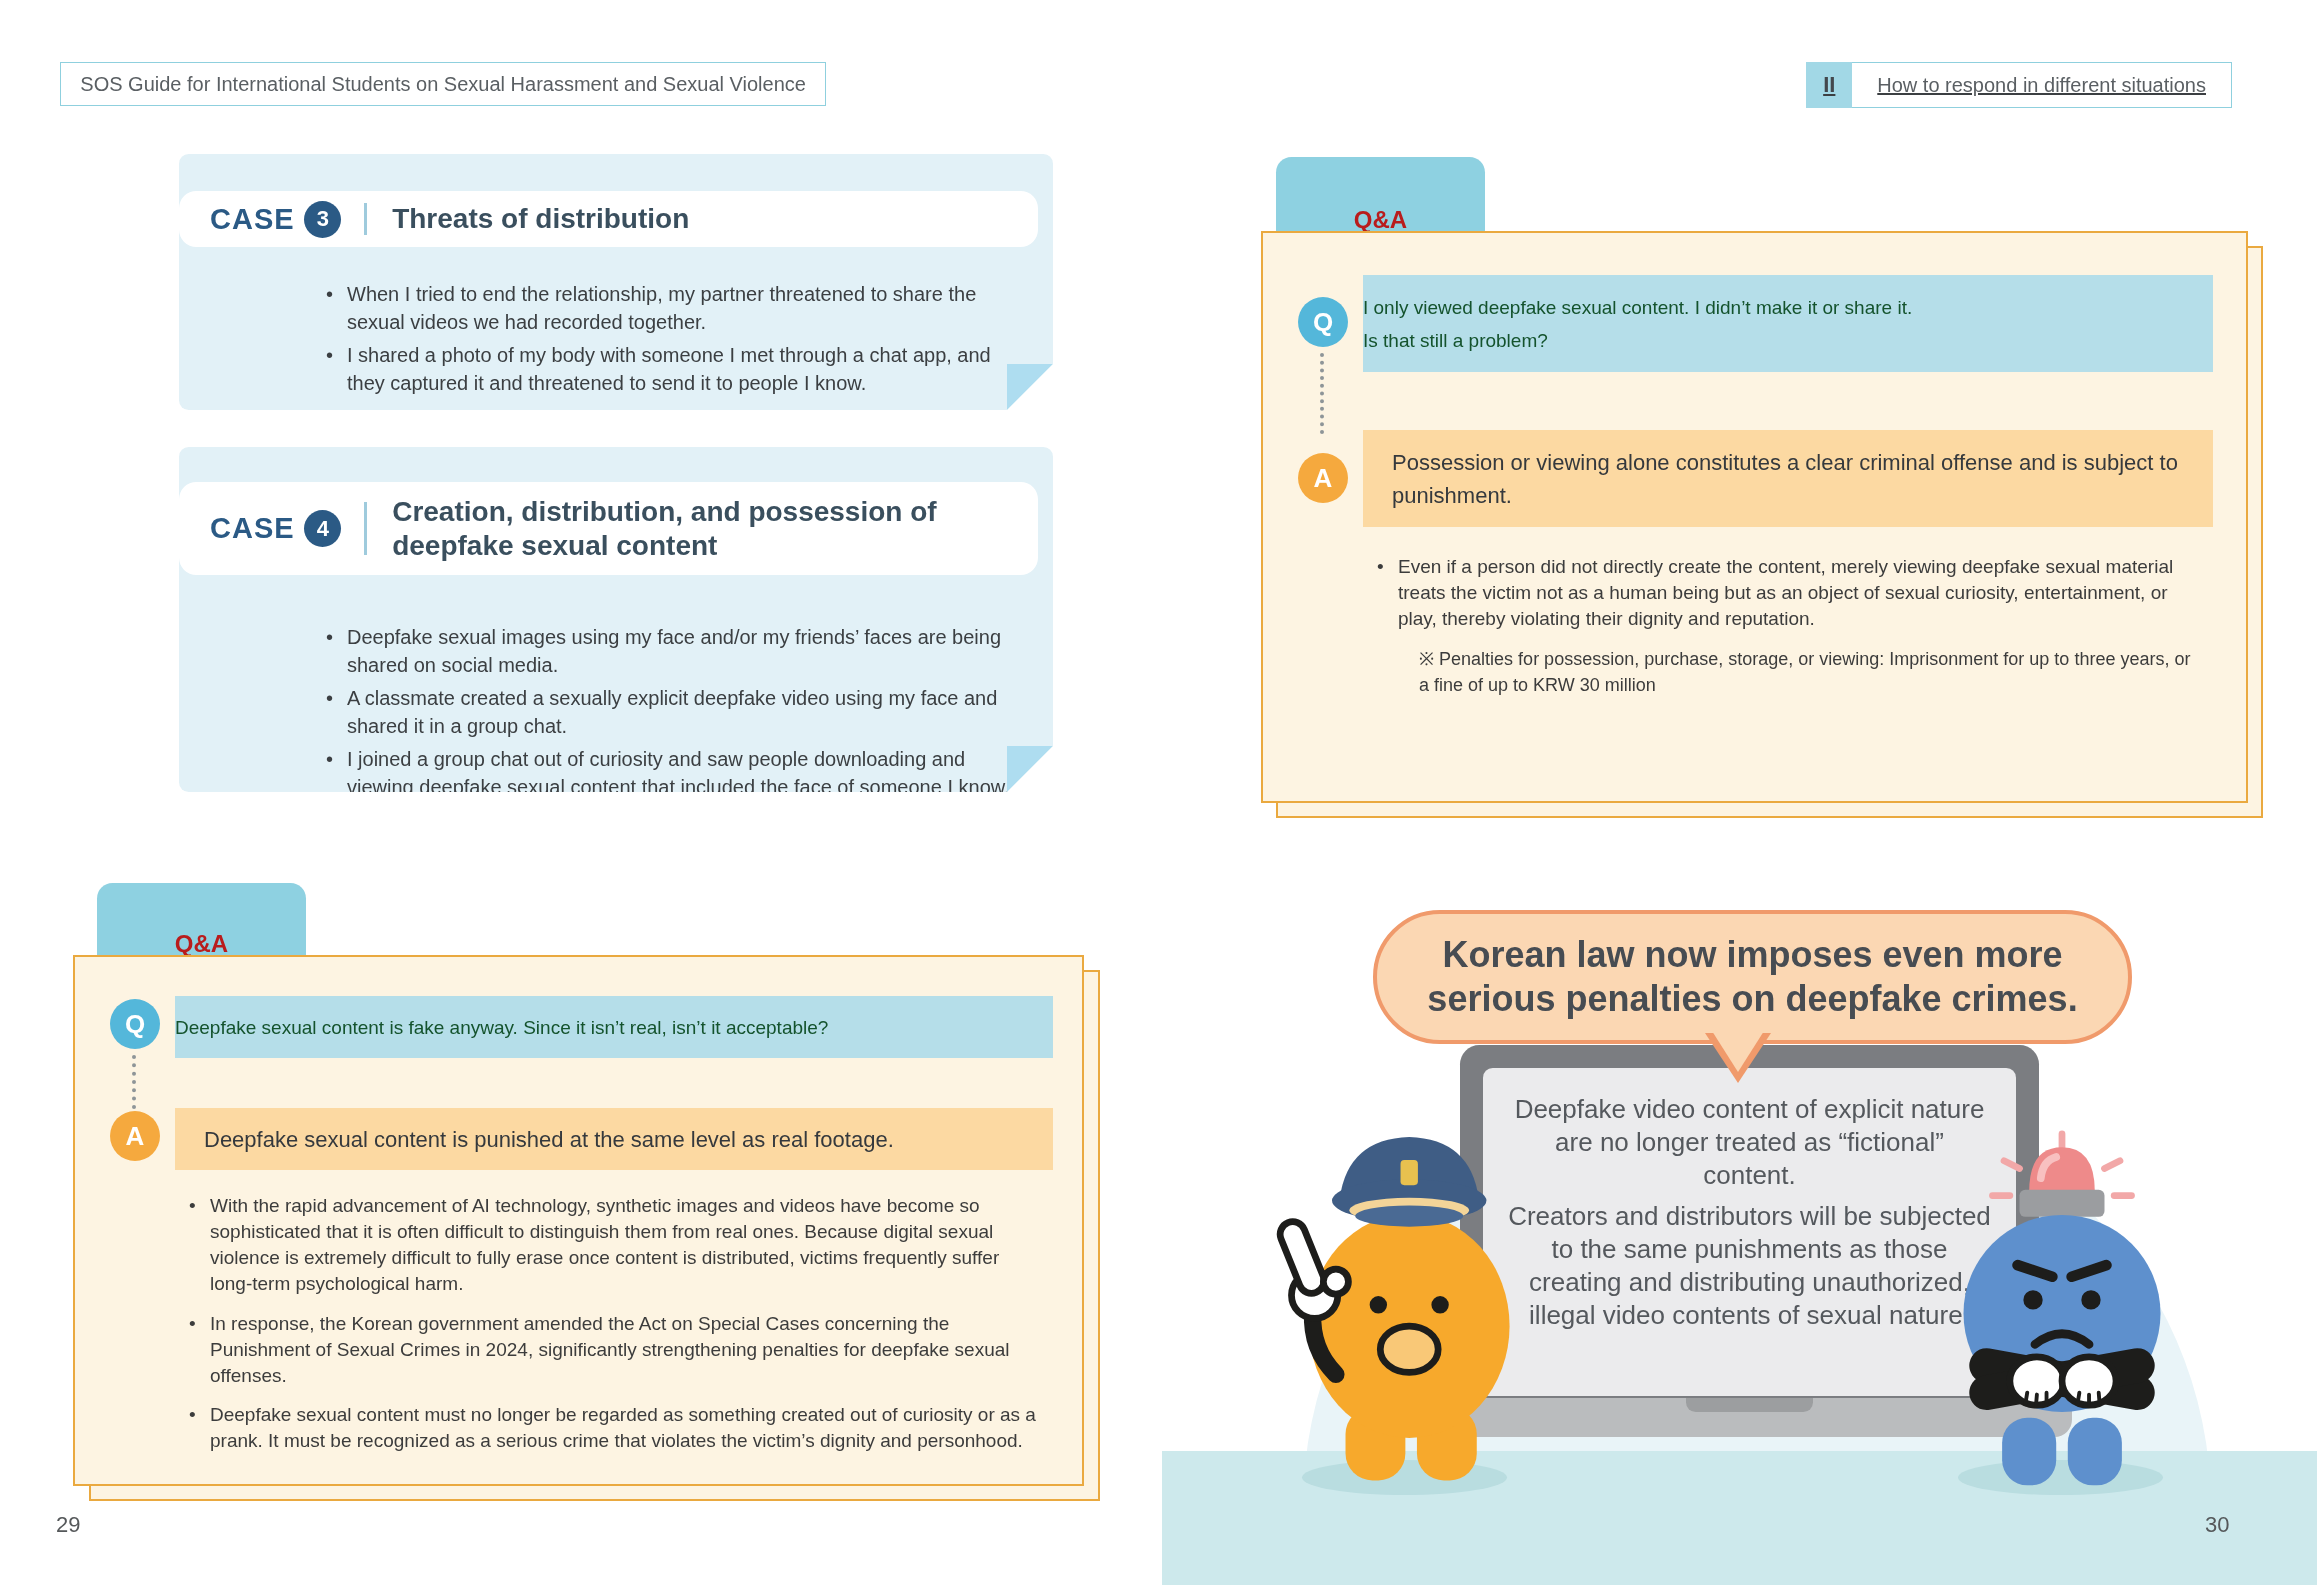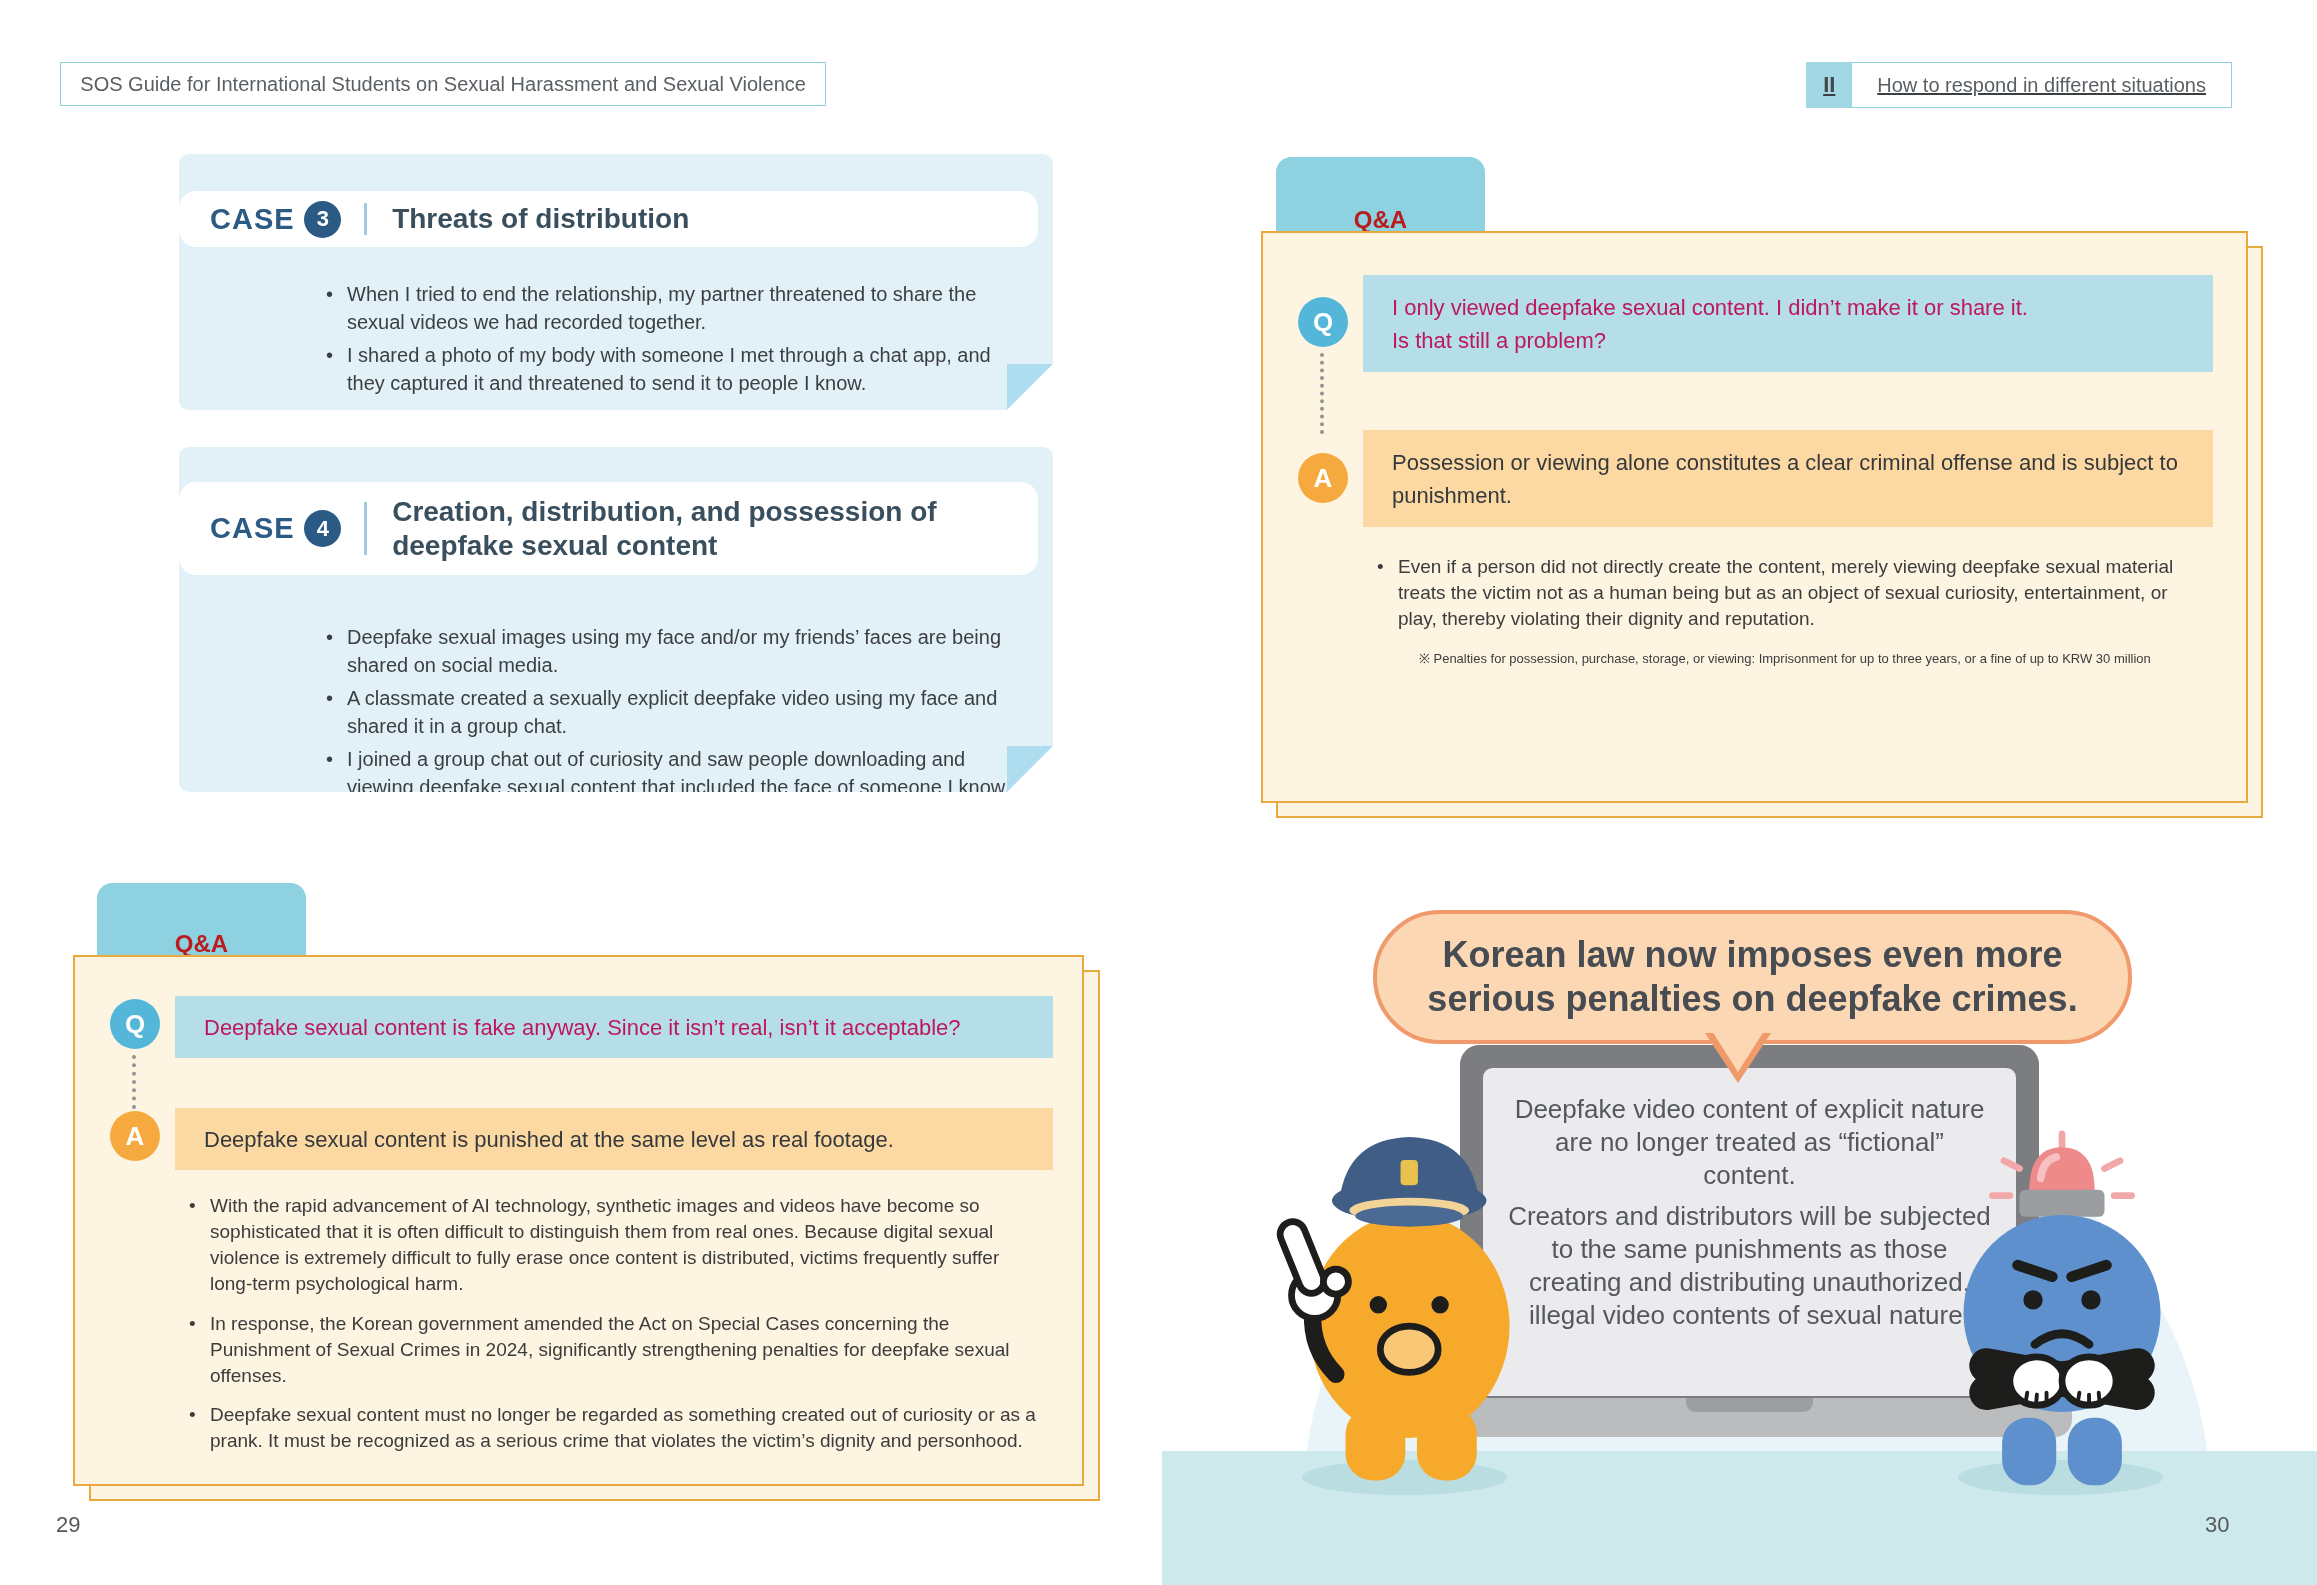"I only viewed deepfake sexual" .q-bar { color: #be185d -> #14532d; font-size: 22px -> 19px; padding-left: 29px -> none }
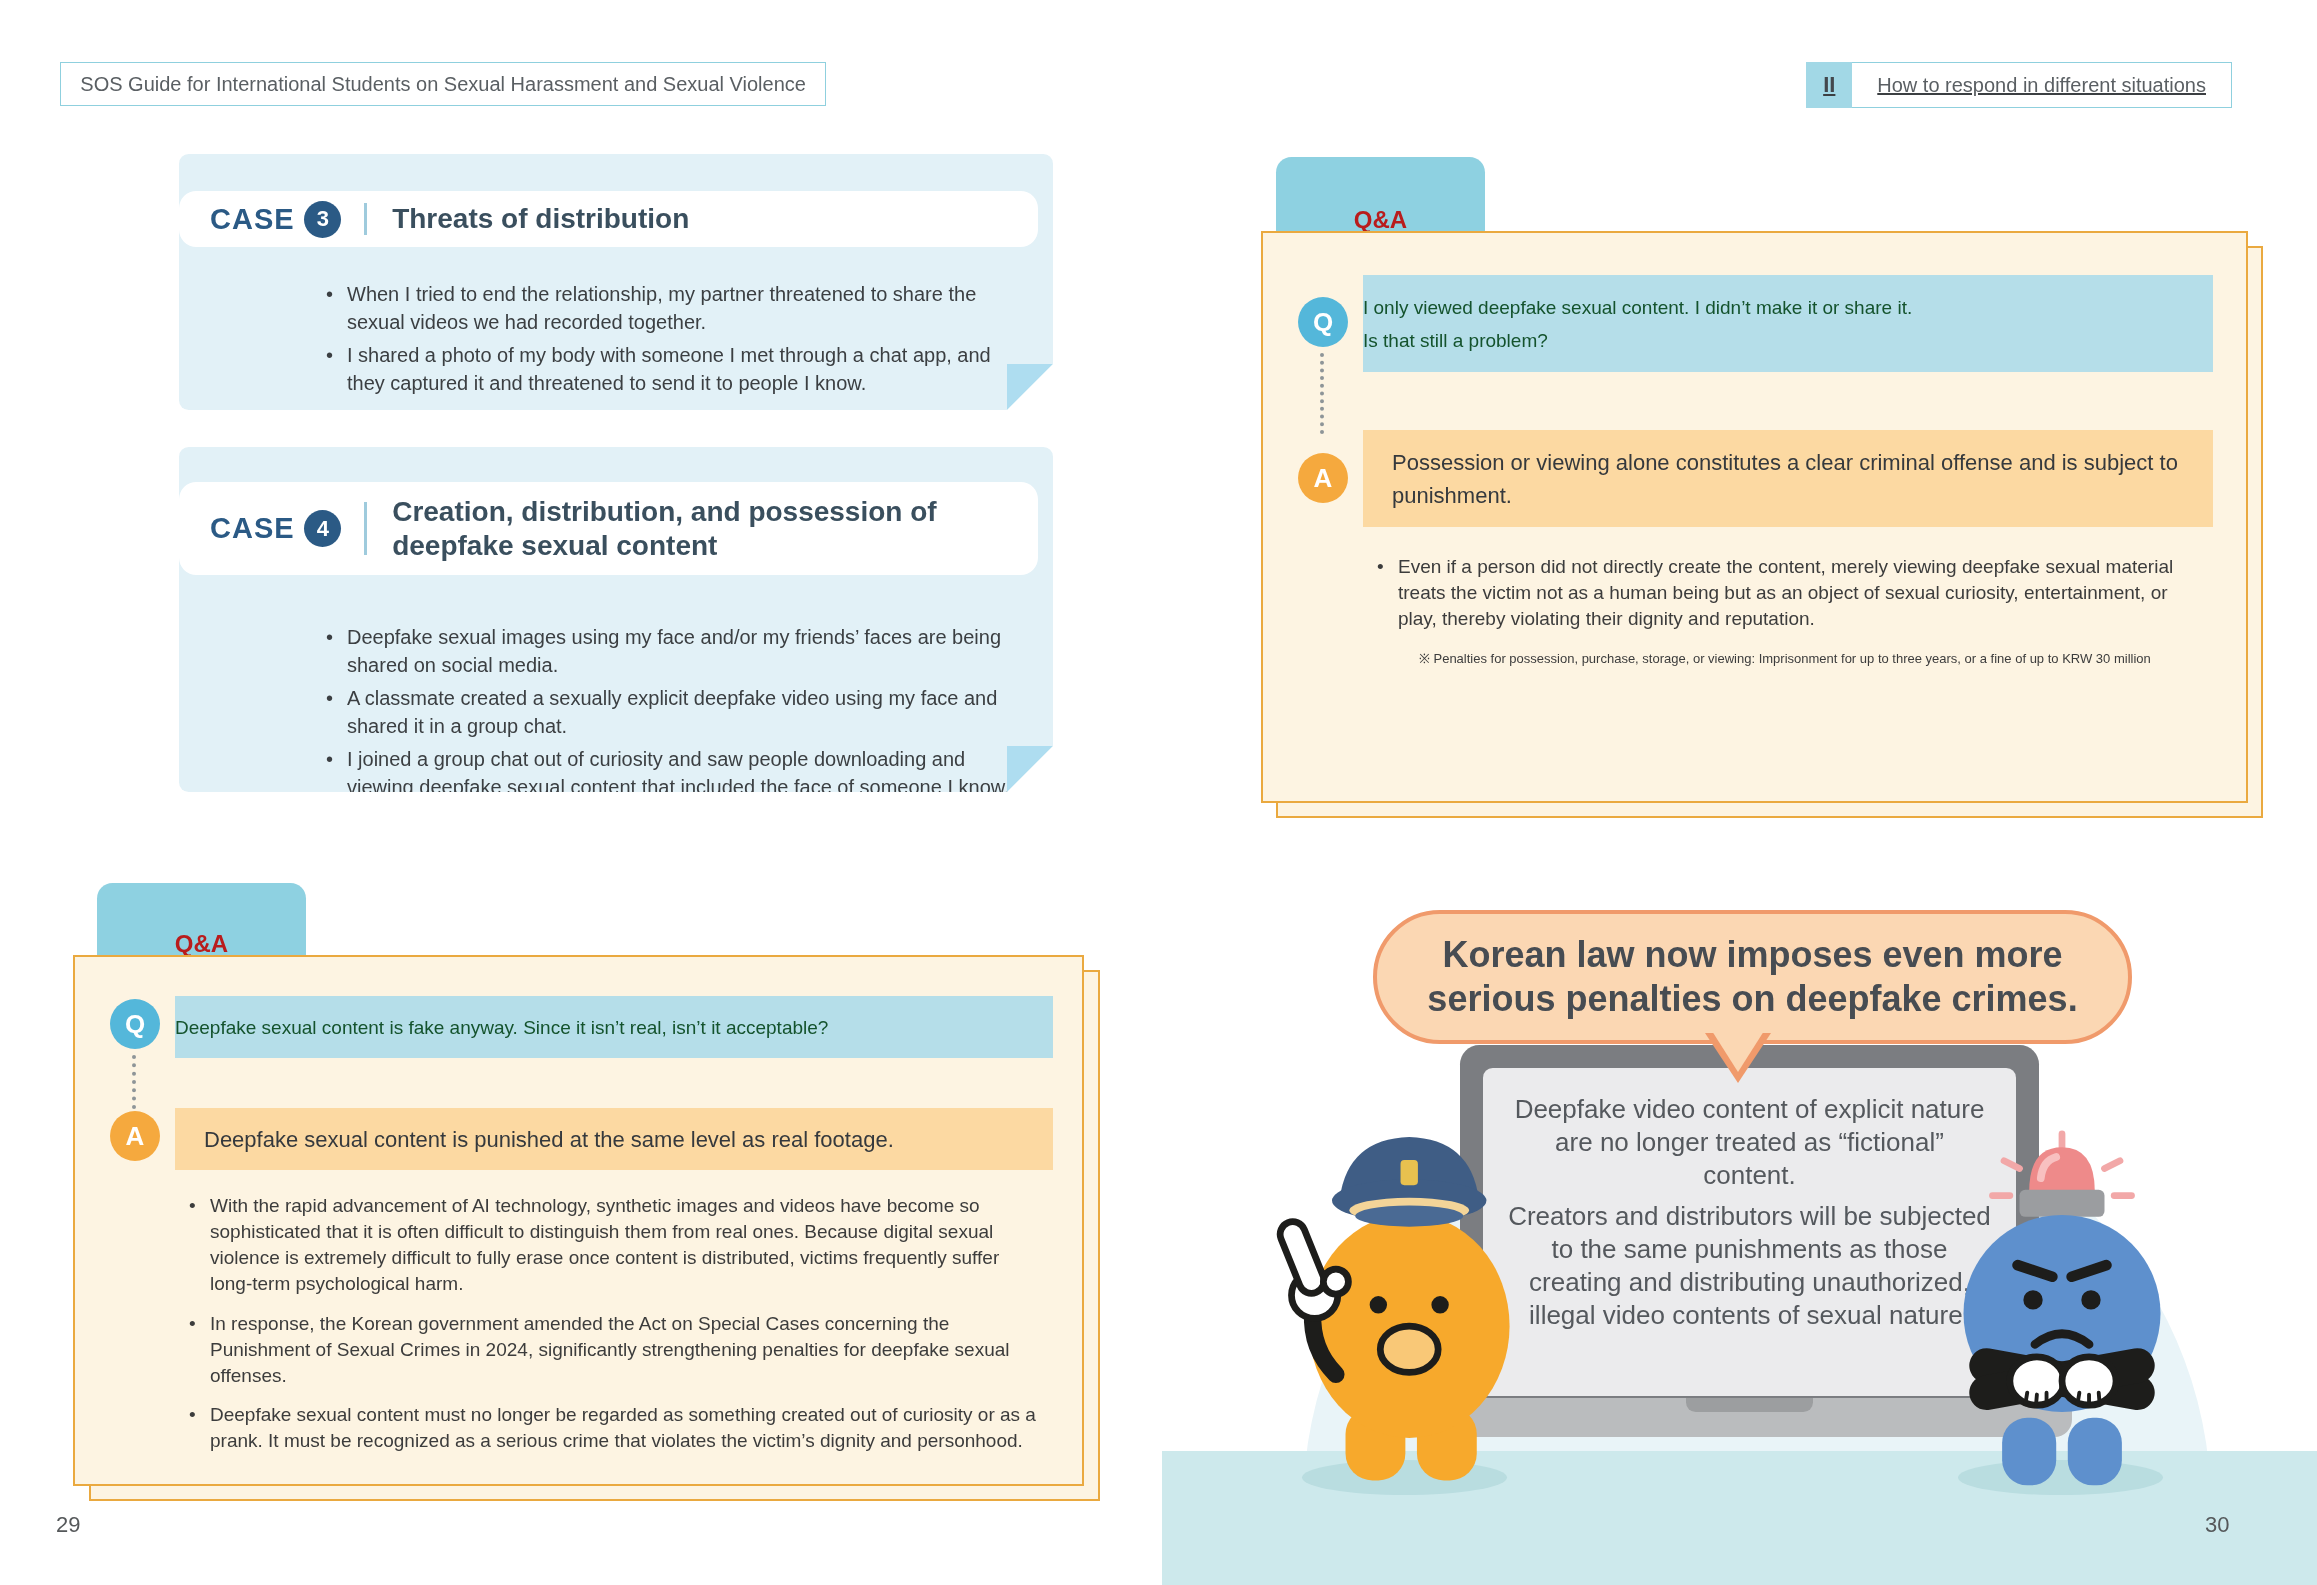"※ Penalties for possession, purchase," .footnote { font-size: 13px -> 18px }
